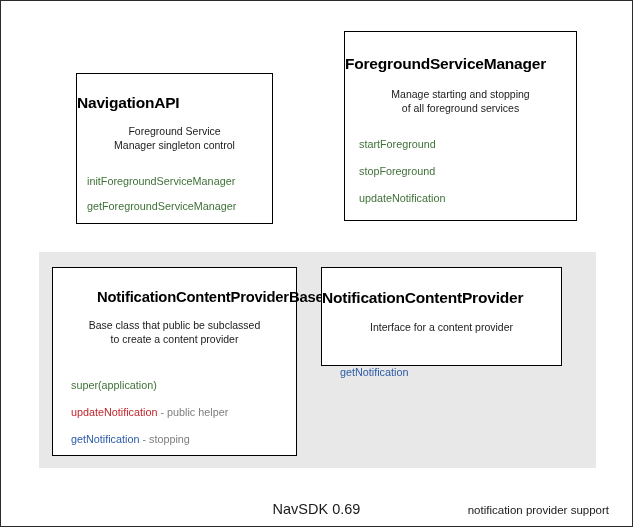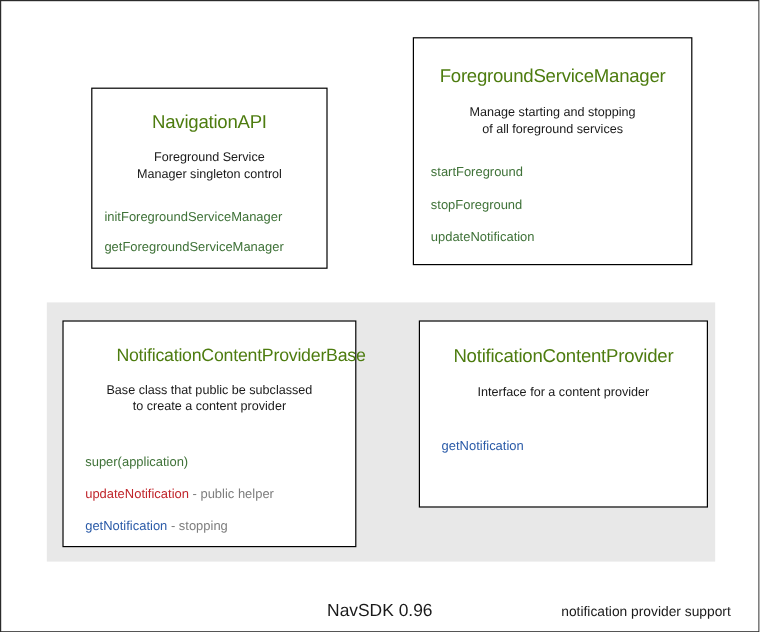"ForegroundServiceManager" .class-title { color: #4d7c0f -> #000000; font-weight: 400 -> 700; text-align: center -> left }
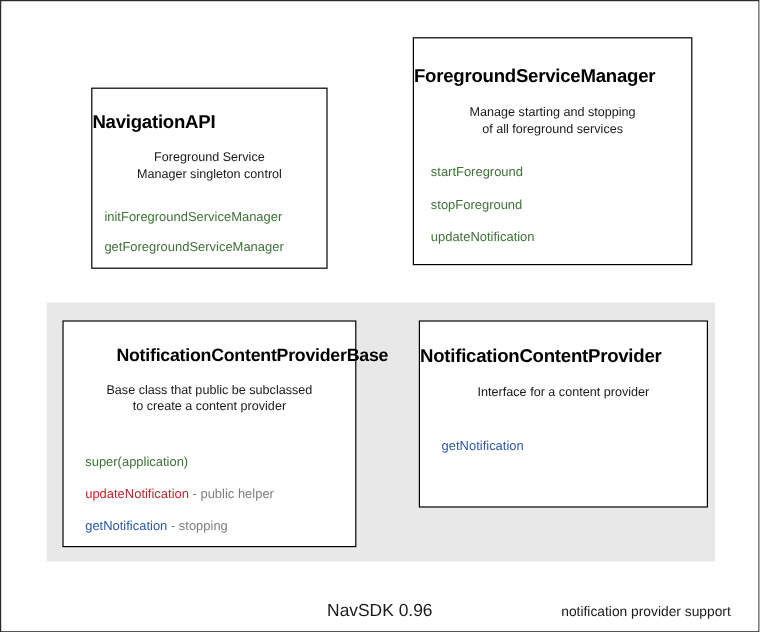"NotificationContentProvider" #box-notification-content-provider { height: 156px -> 99px; left: 348px -> 320px }
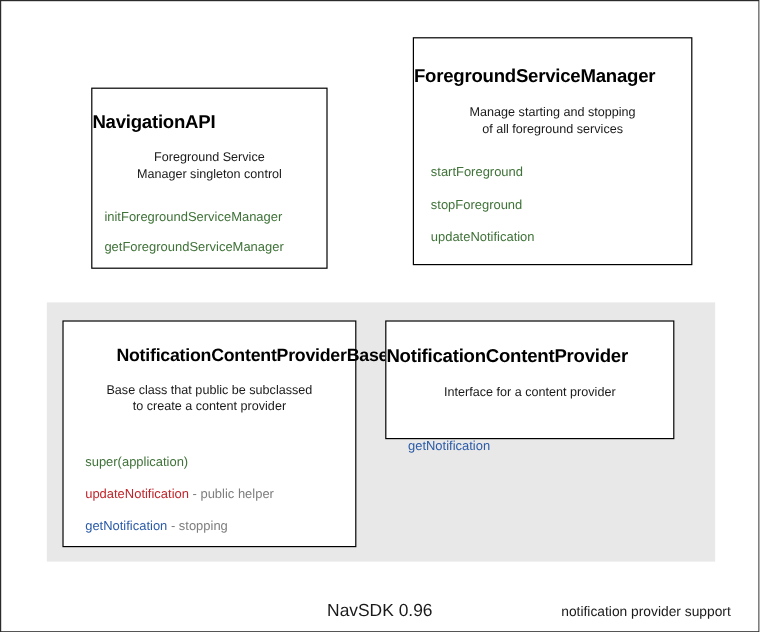"NavSDK 0.96" div { text: 0.96 -> 0.69 }
